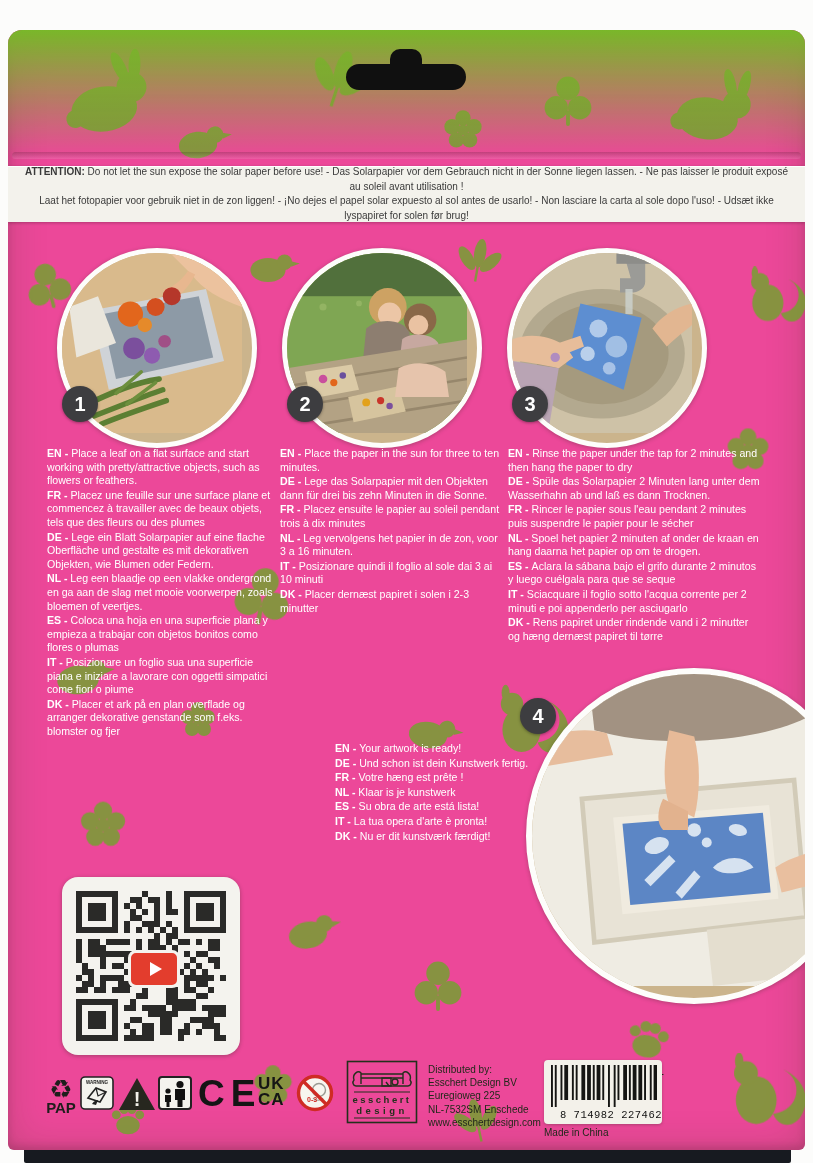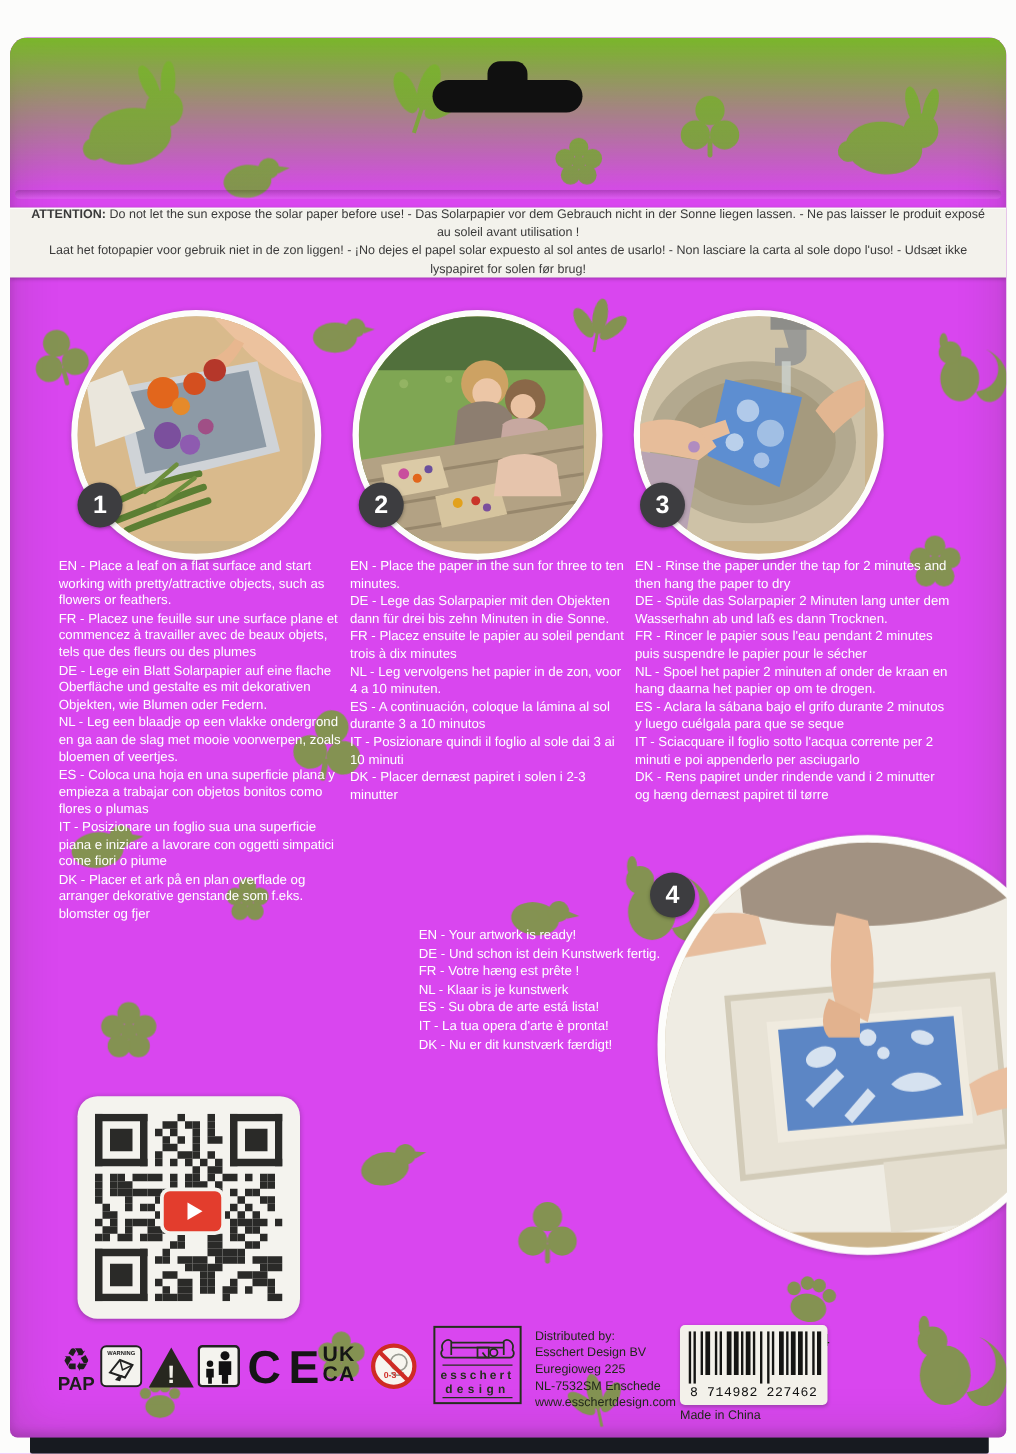"ATTENTION: Do not let the" .card { background: #d946ef -> #ec4899 }
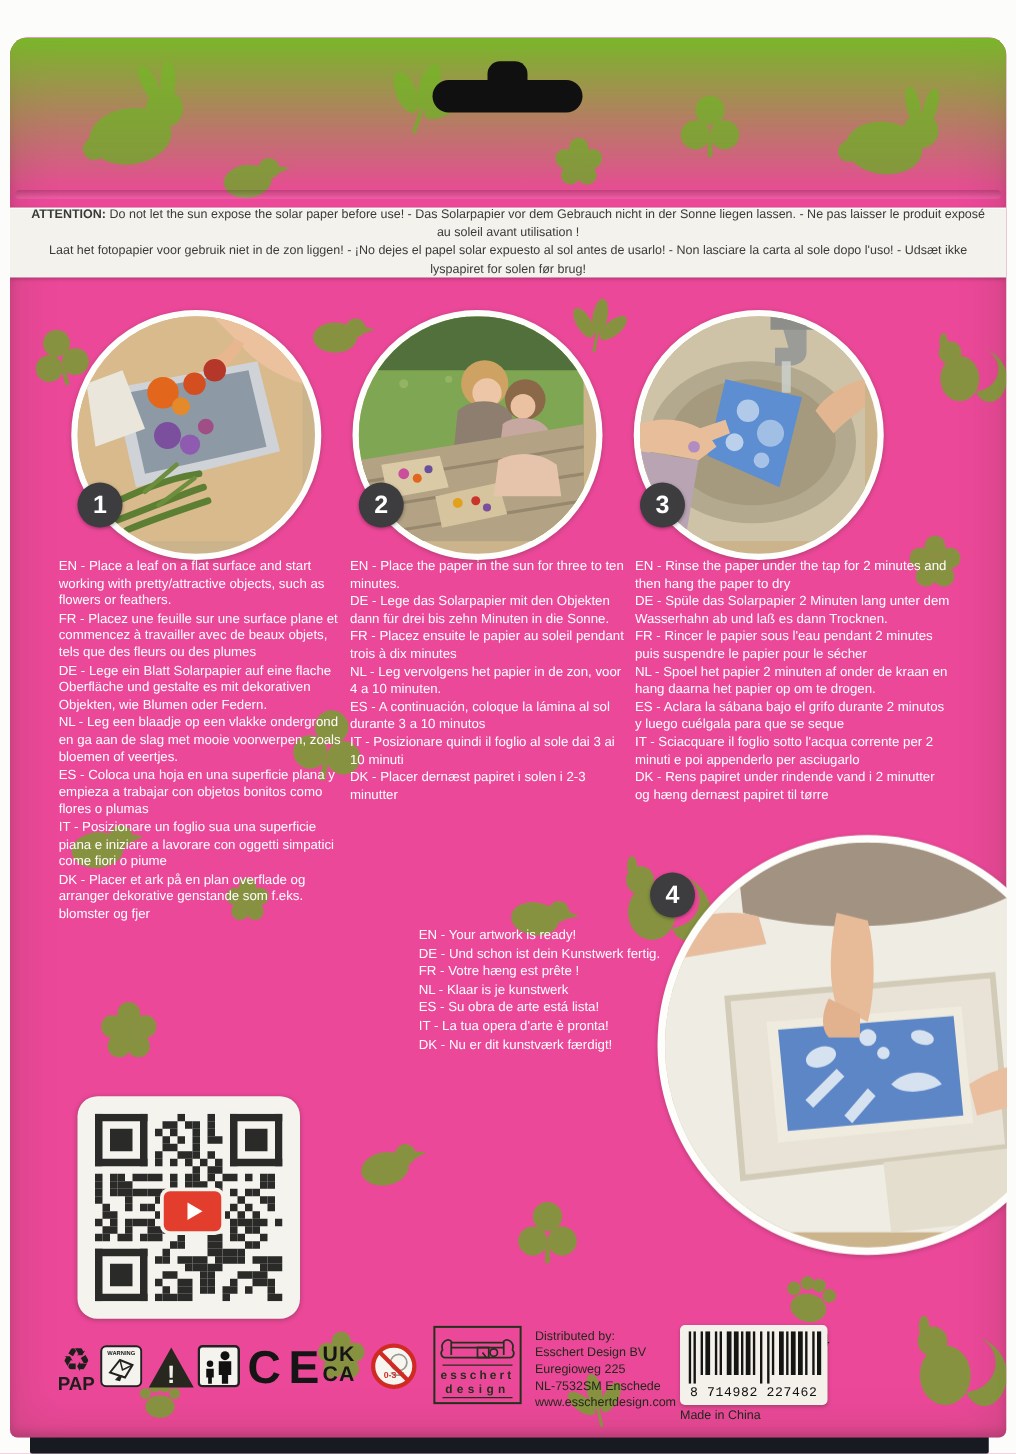"EN" .col b { font-weight: normal -> bold }
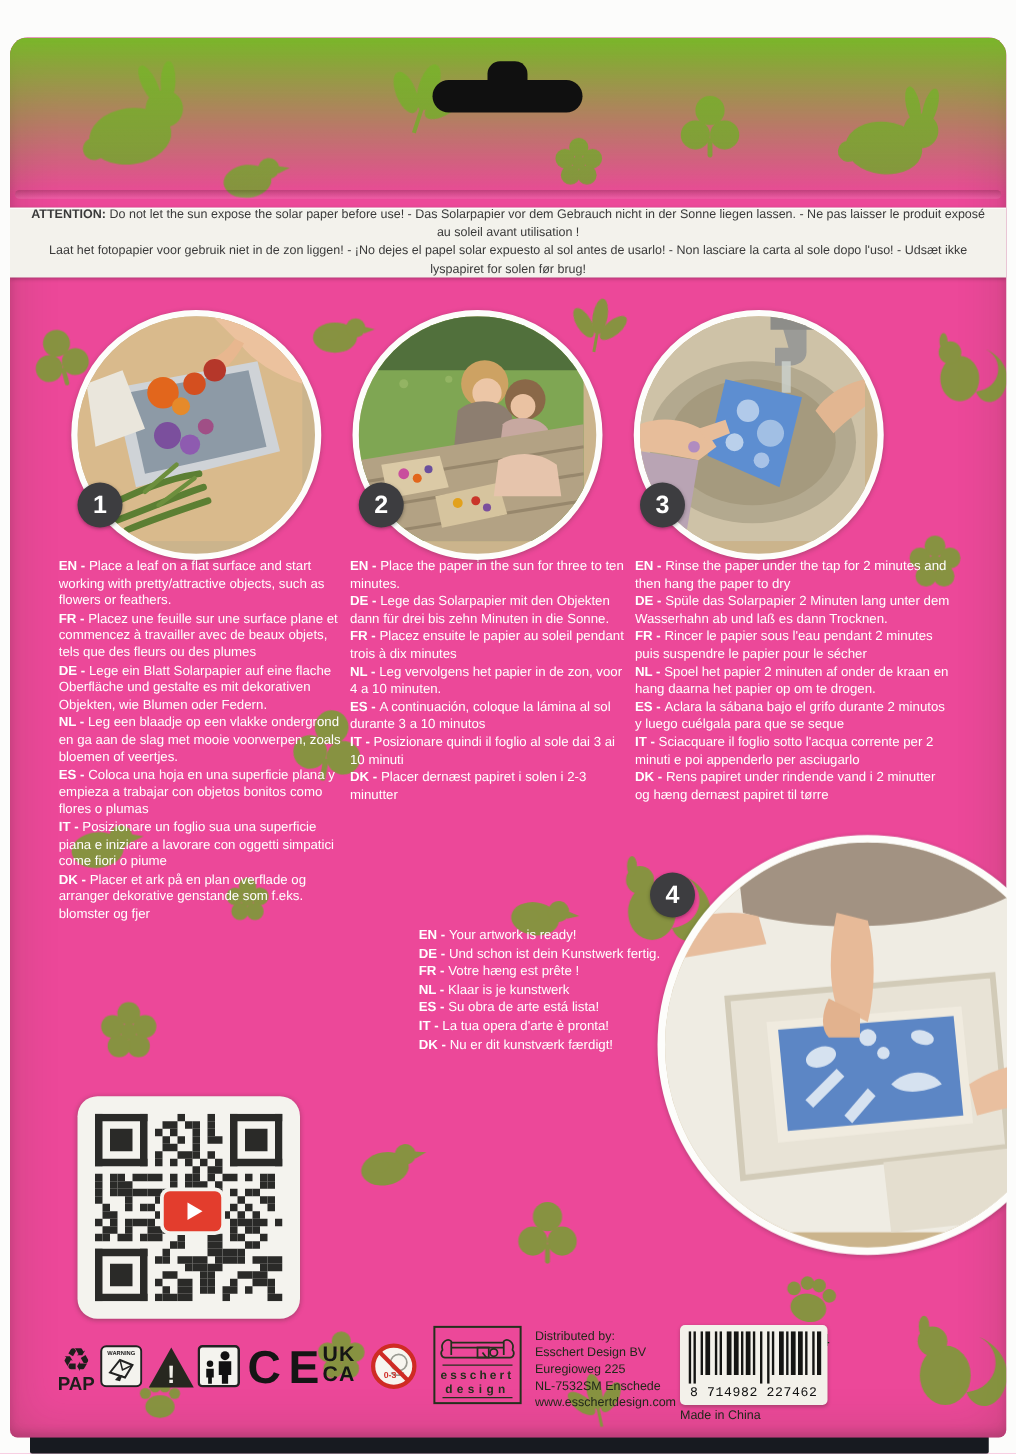"Leg vervolgens het papier in" span.t { text: 4 a 10 -> 3 a 16 }
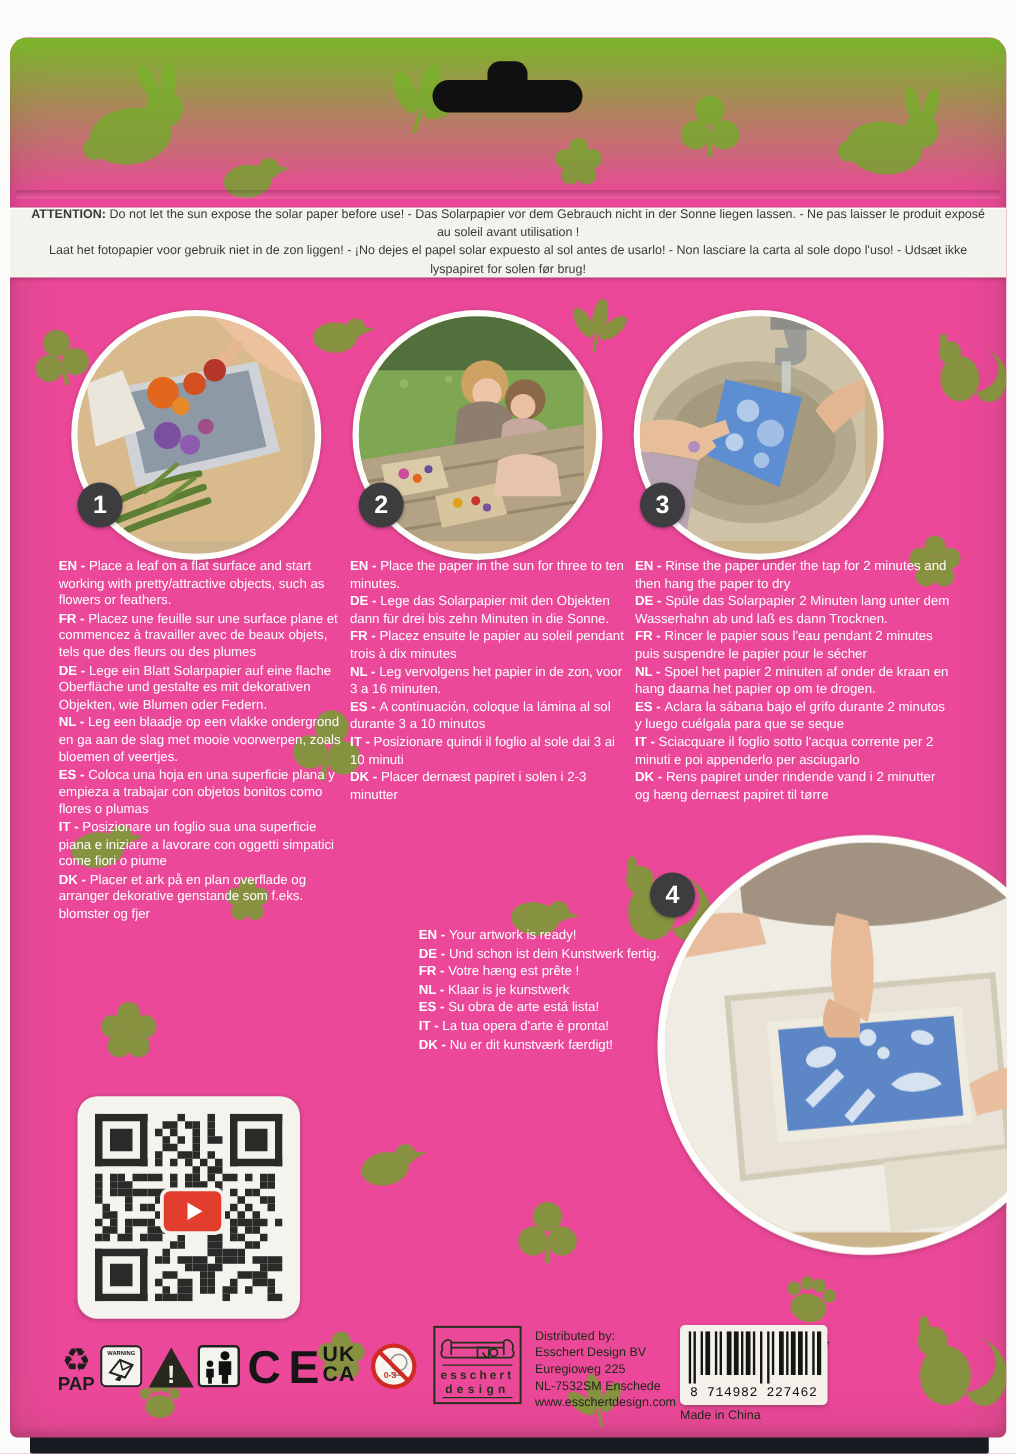"ES A continuación, coloque la" p.lr { html: <p><b>ES</b><span>A continuación, coloque la lámina al sol durante 3 a 10 minutos</span></p> -> none }
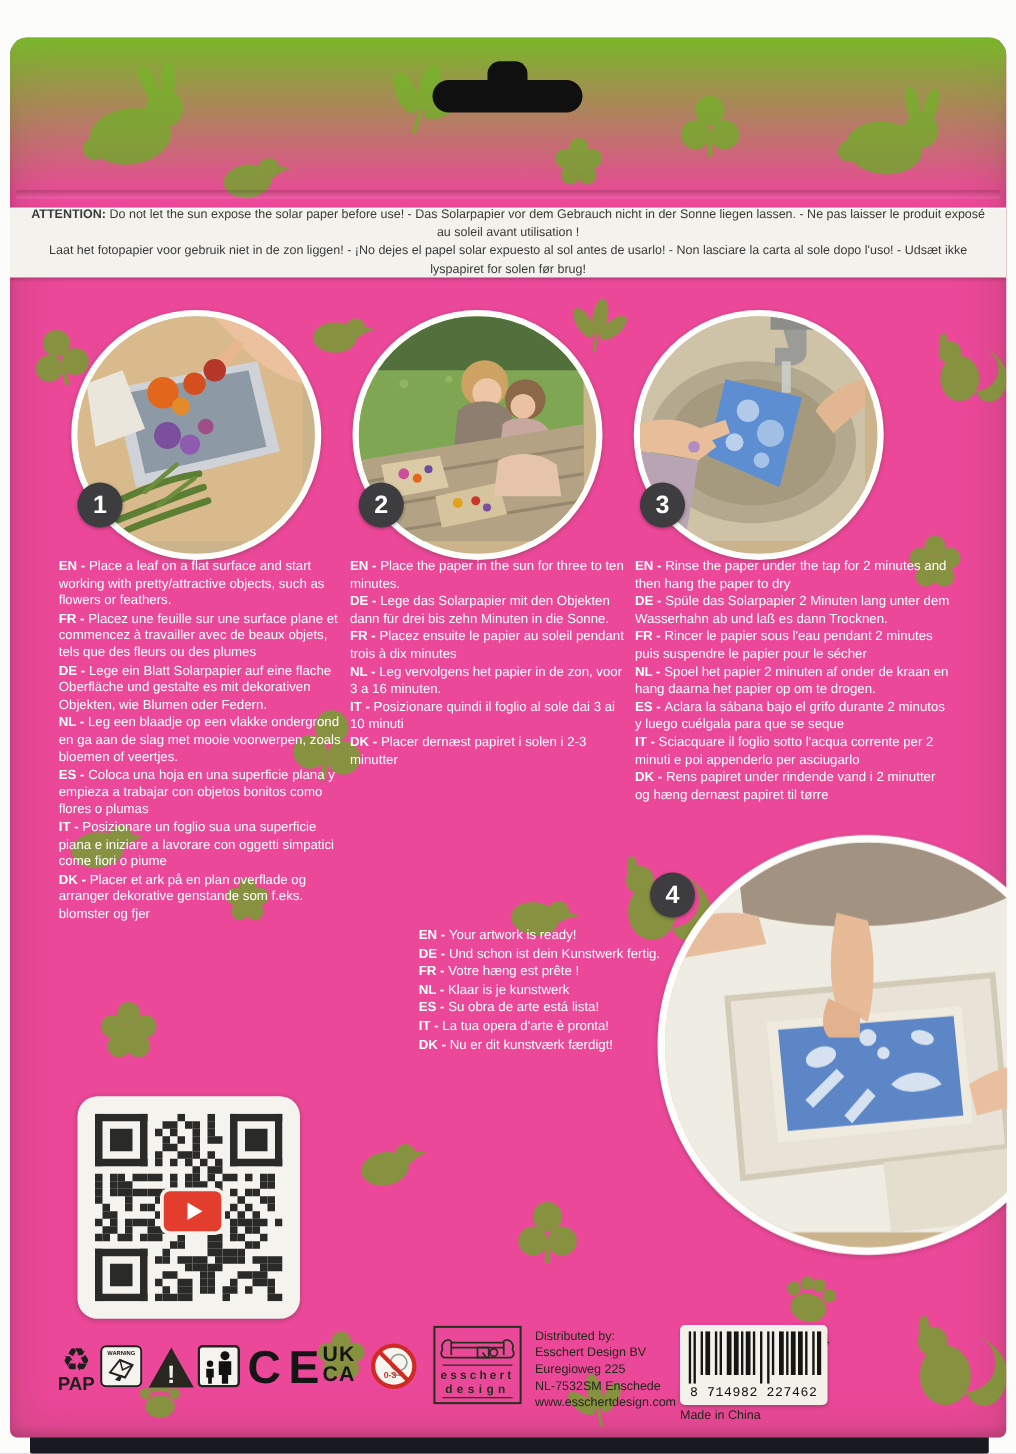"8 714982 227462" .bars .digits { text-align: center -> right }
